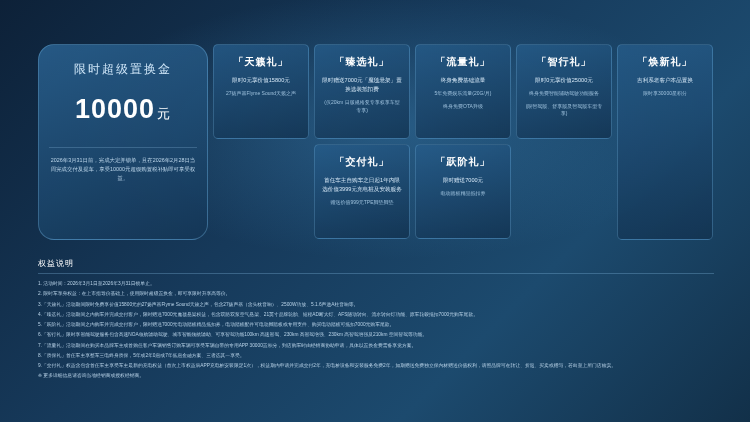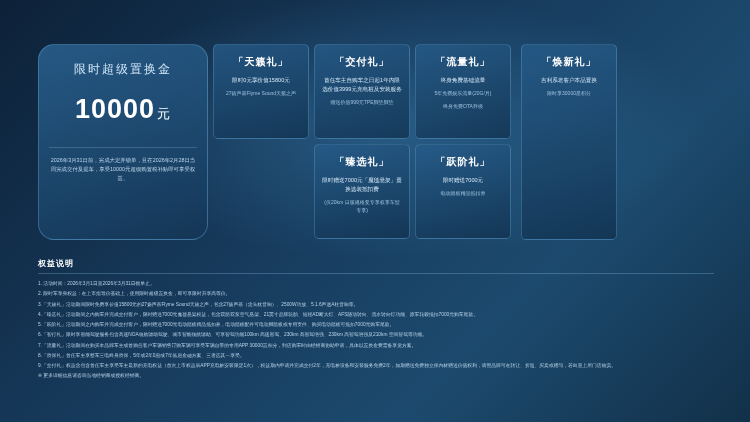"「智行礼」" div.gift { html: none -> <div> <div>「智行礼」</div> <div>限时0元享价值25000元</div> <div>终身免费智能辅助驾驶功能服务</div> <div>(限智驾版、舒享版及智驾版车型专享)</div> </div> }
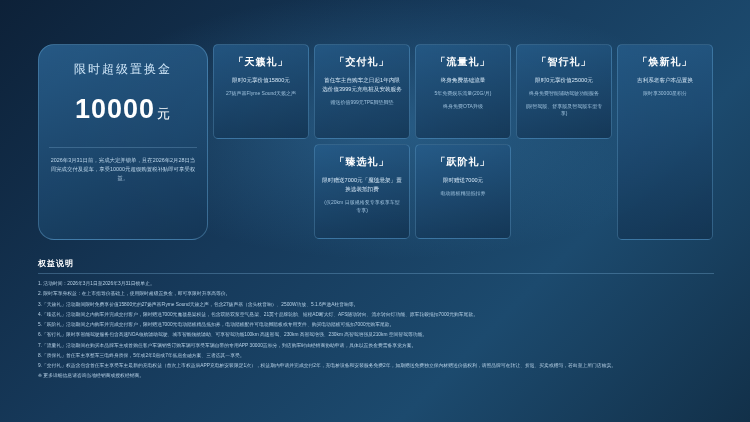"「交付礼」" div.gift { order: before "「臻选礼」" -> after "「臻选礼」" }
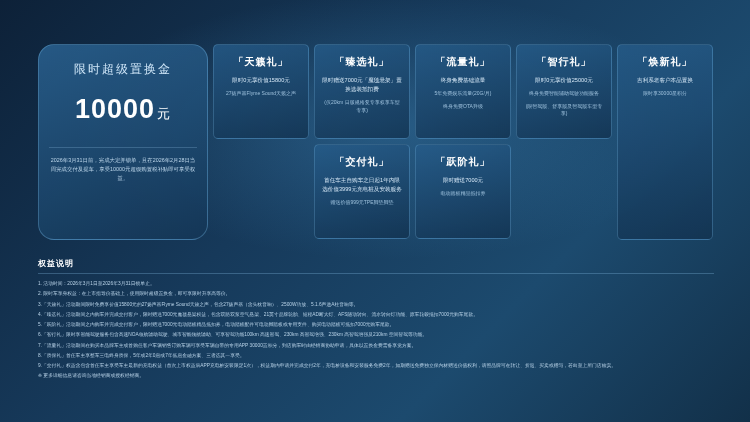"权益说明" .terms-title { font-weight: bold -> normal }
